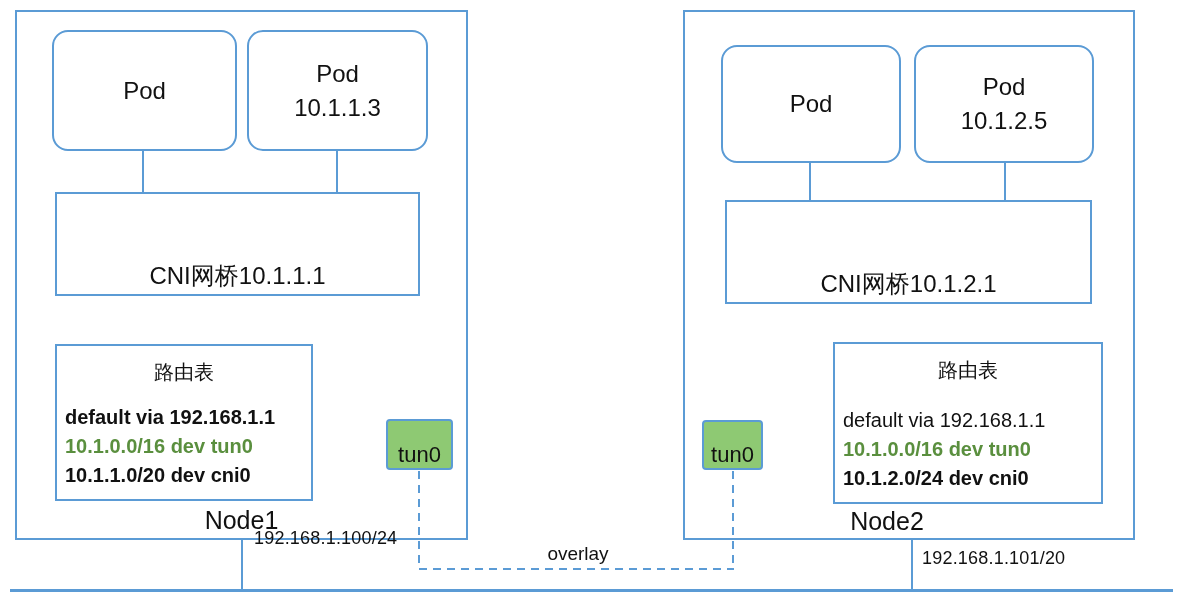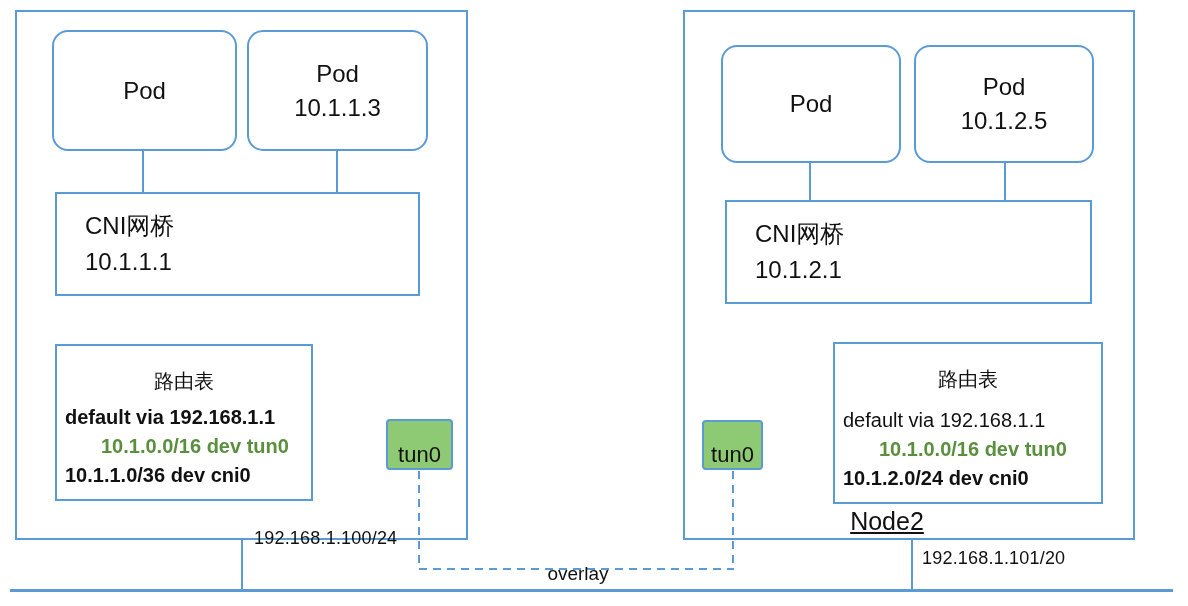"CNI网桥" .bridge { align-items: flex-start -> flex-end; flex-direction: column -> row; padding-left: 28px -> none }
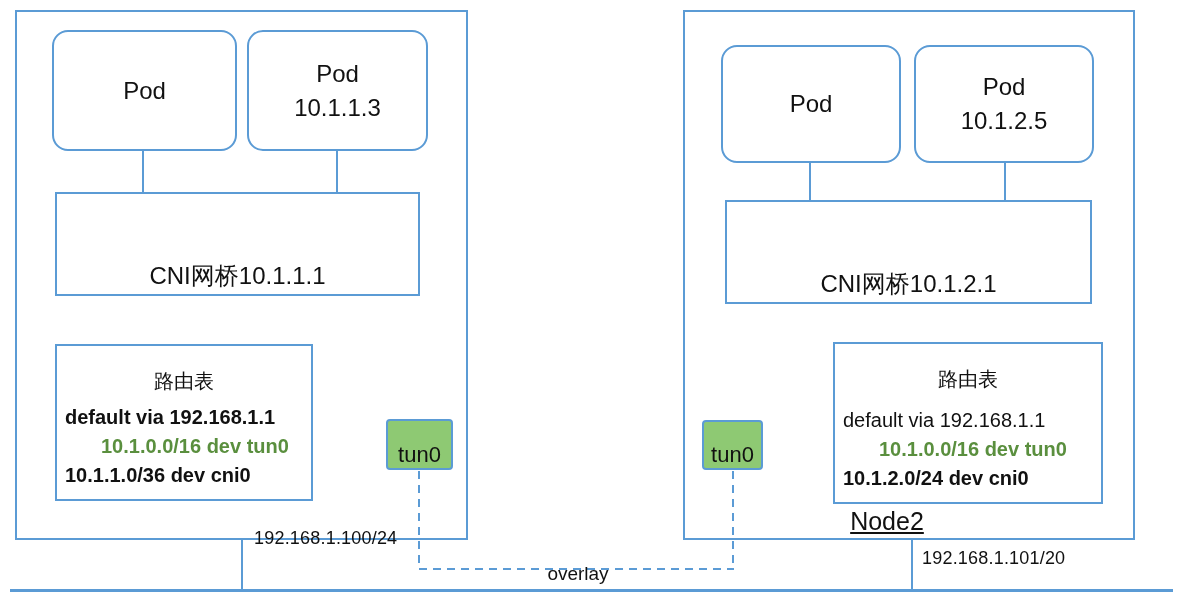"路由表" .rt-title { margin-top: 22px -> 13px }
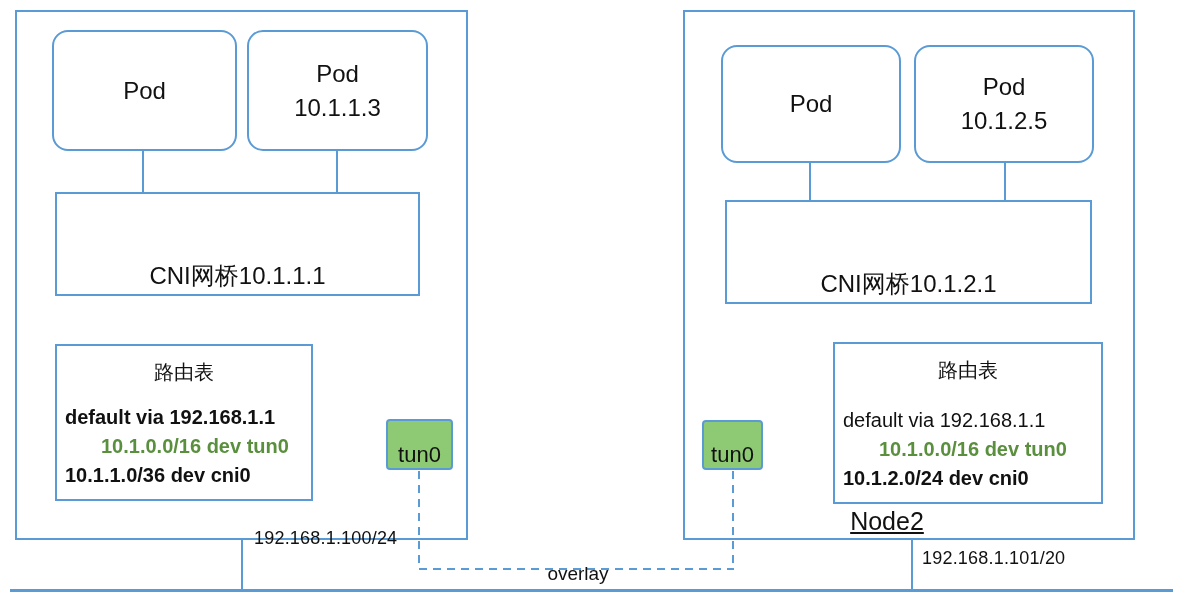"10.1.0.0/16 dev tun0" .r-green { margin-left: 36px -> none }
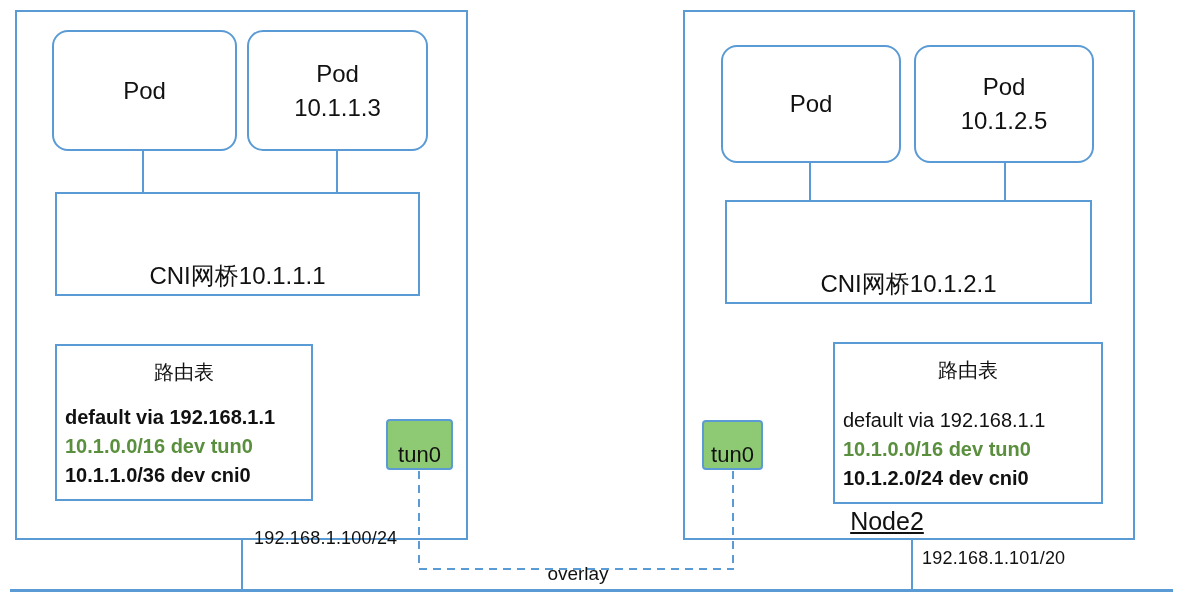"10.1.1.0/36 dev cni0" div.r-bold { text: 10.1.1.0/36 -> 10.1.1.0/20 }
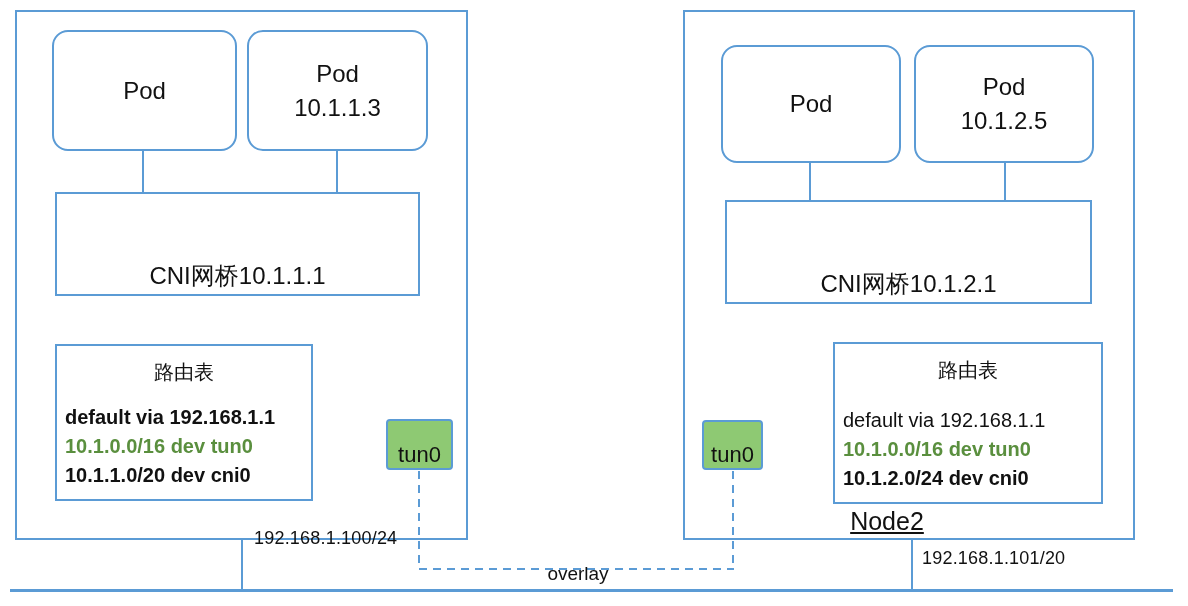"Node1" div.node-label { html: none -> <div>Node1</div> }
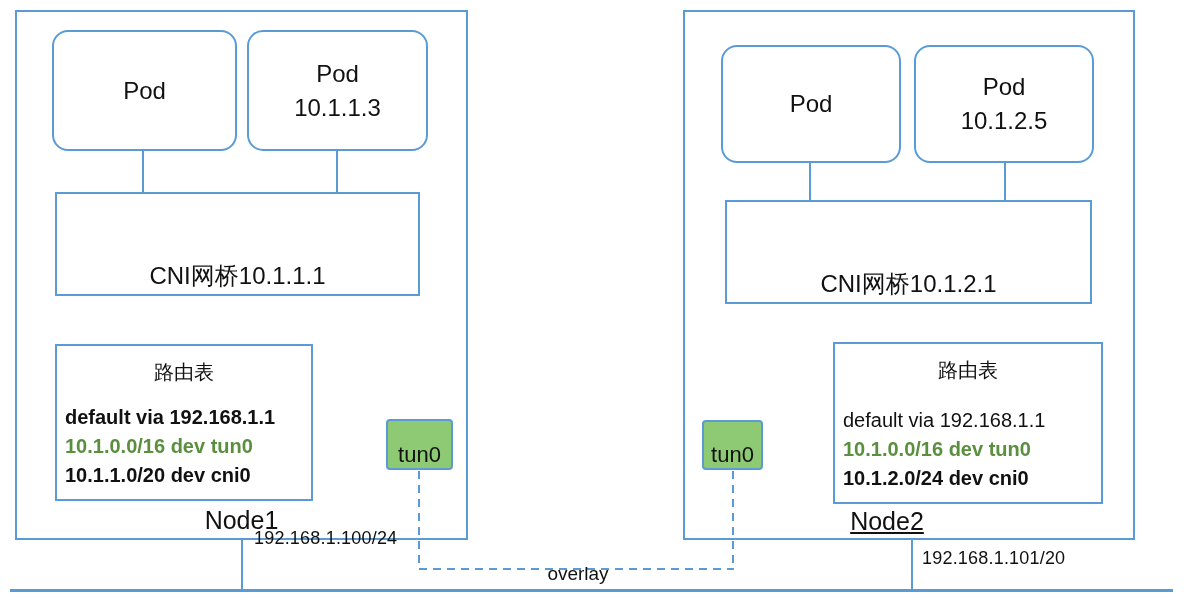"Node2" #node2-label { text-decoration: underline -> none }
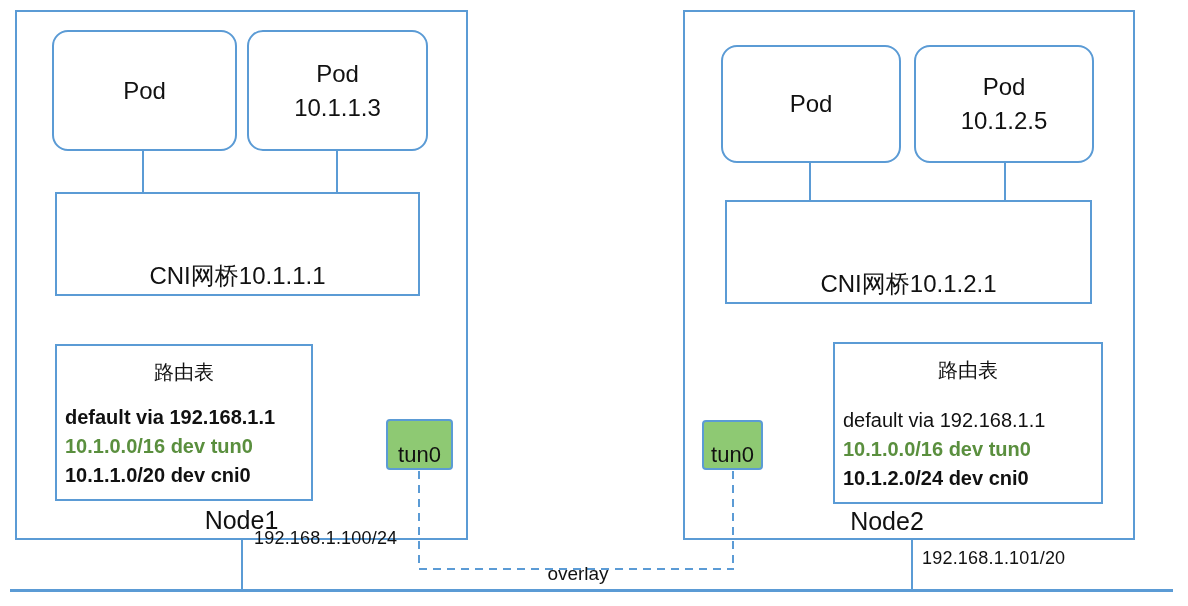"overlay" #overlay-label { margin-top: 20px -> none }
